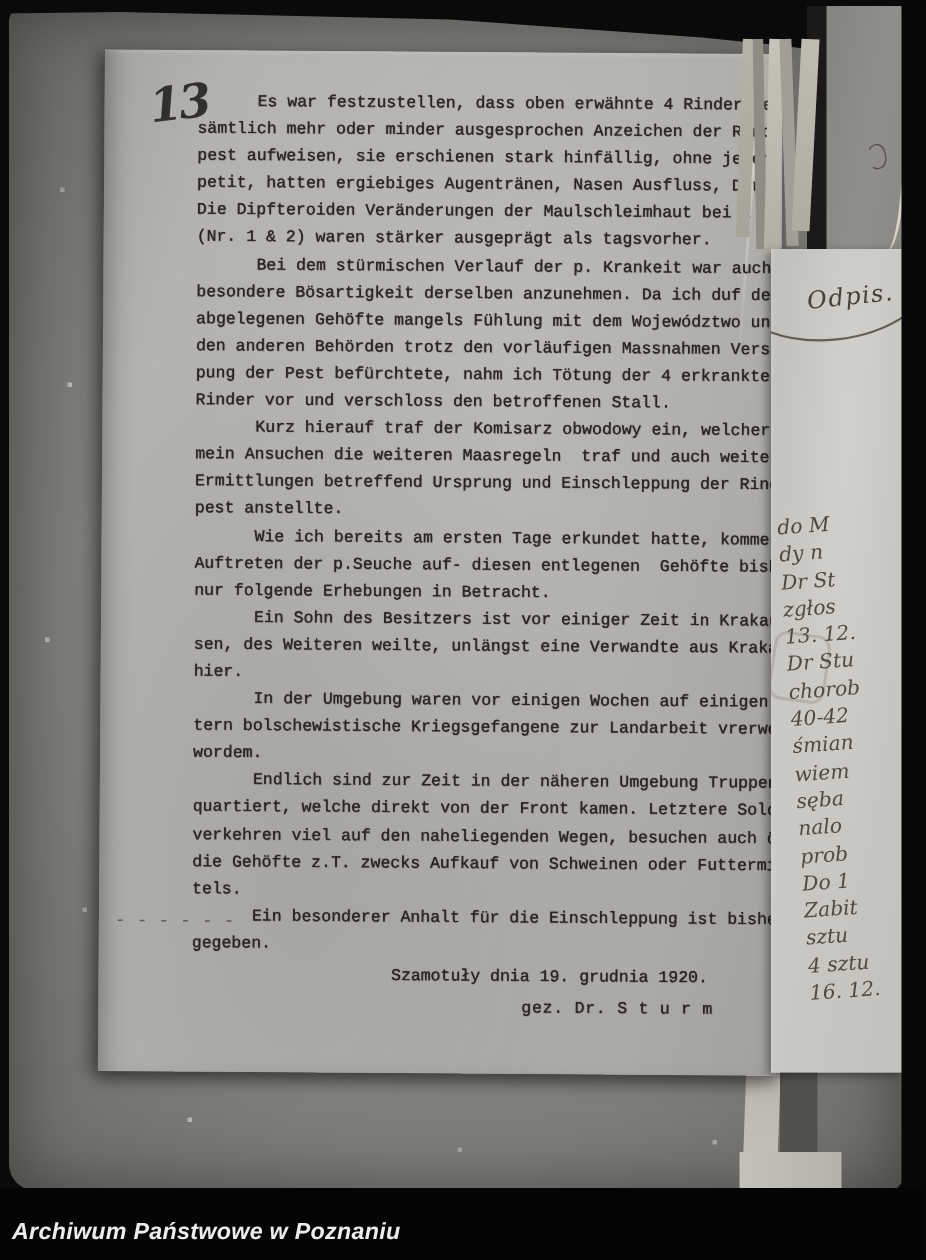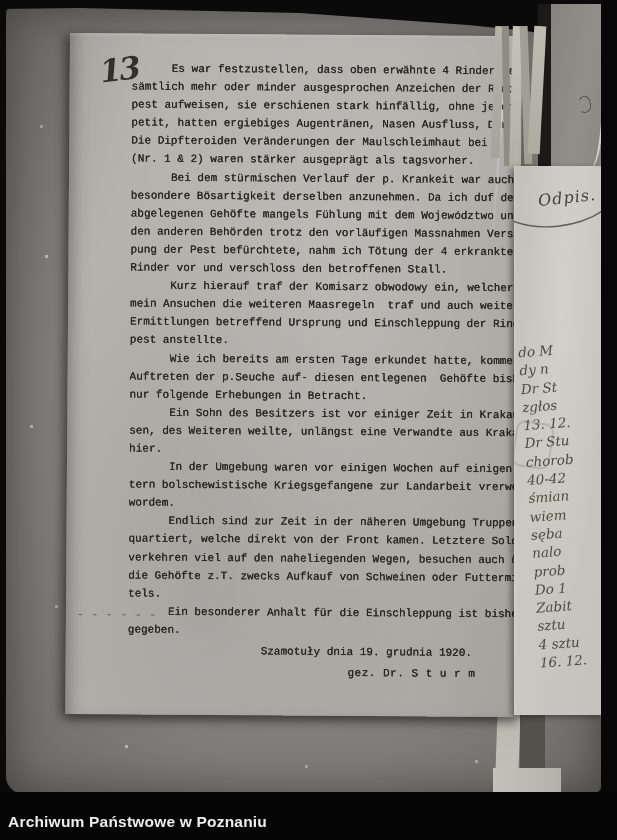"Archiwum Państwowe w Poznaniu" .caption-bar { font-style: none -> italic }
